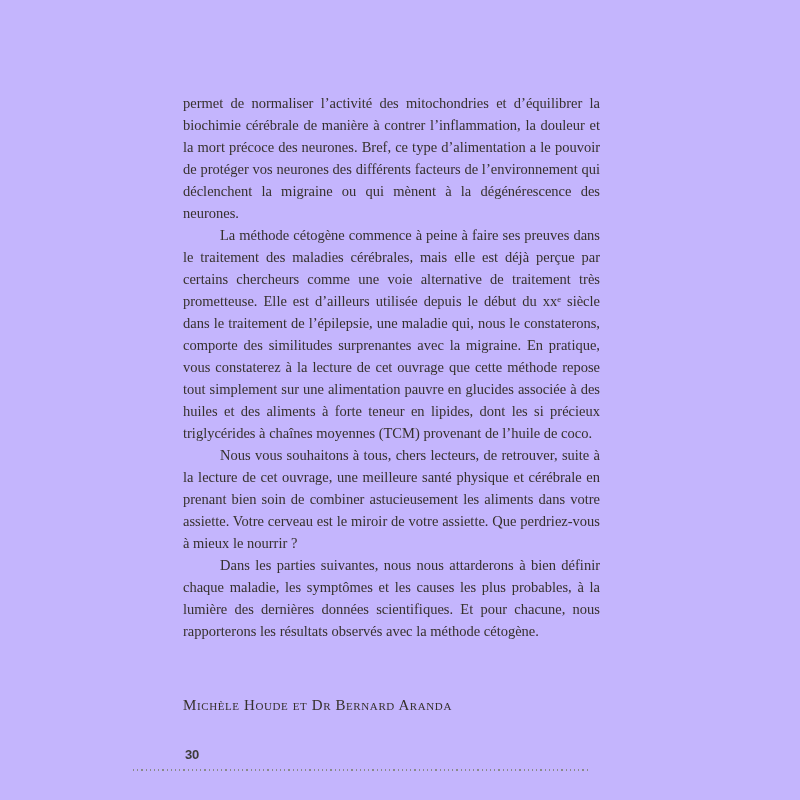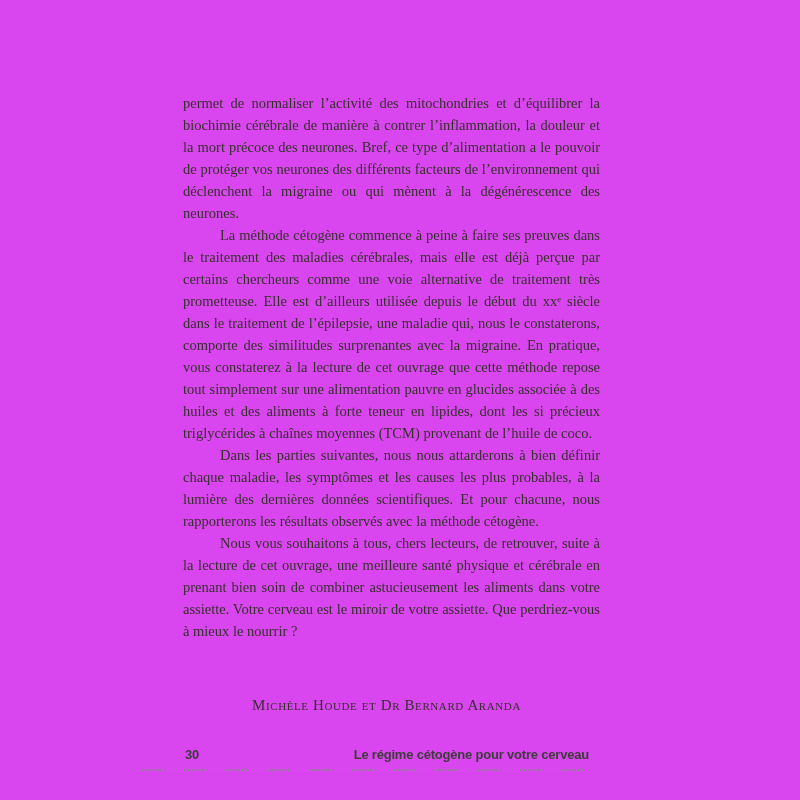"permet de normaliser l’activité des" .page { background: #d946ef -> #c4b5fd }
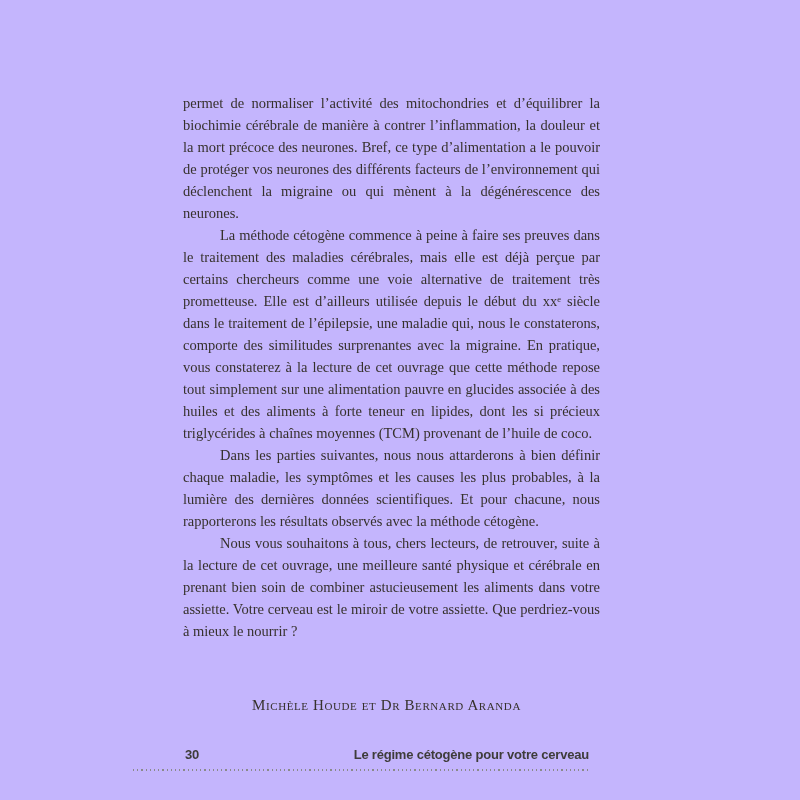"Dans les parties suivantes, nous" p.indent { order: before "Nous vous souhaitons à tous," -> after "Nous vous souhaitons à tous," }
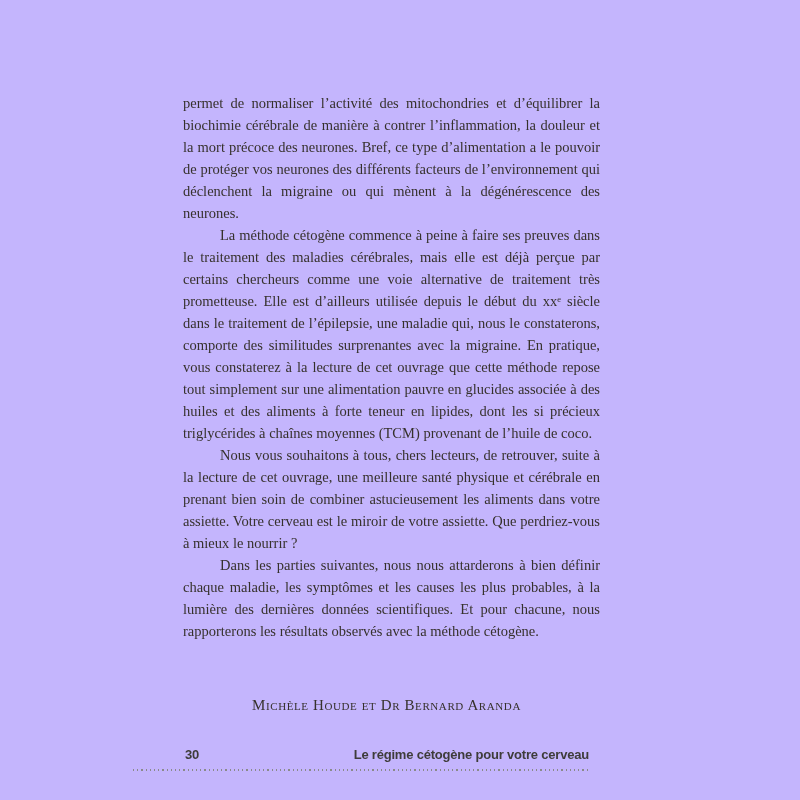"Michèle Houde et Dr Bernard" .signature { text-align: center -> left }
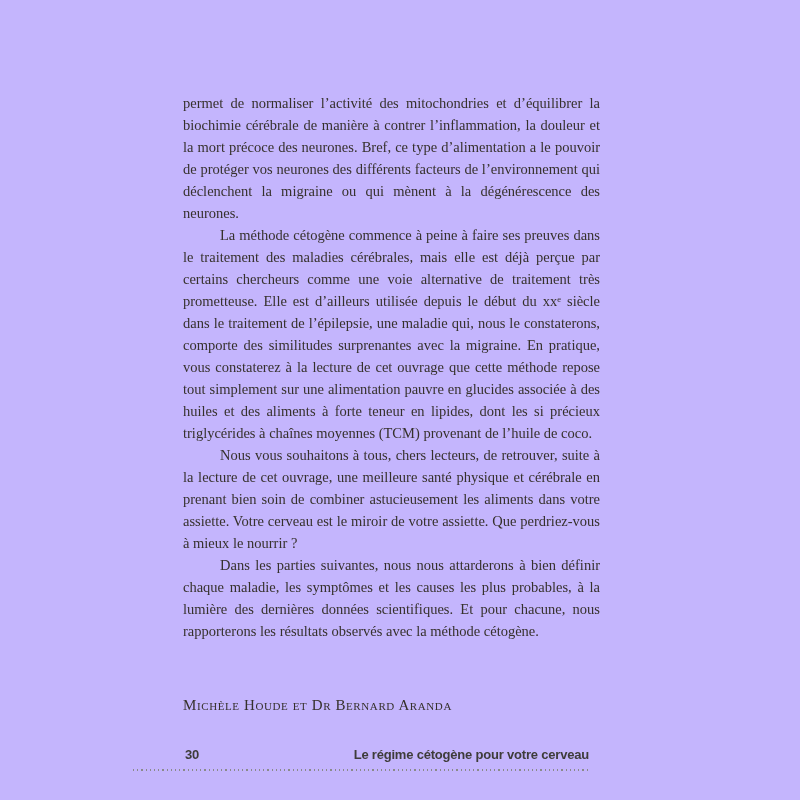"Le régime cétogène pour votre" div.footer-title { html: <div>Le régime cétogène pour votre cerveau</div> -> none }
